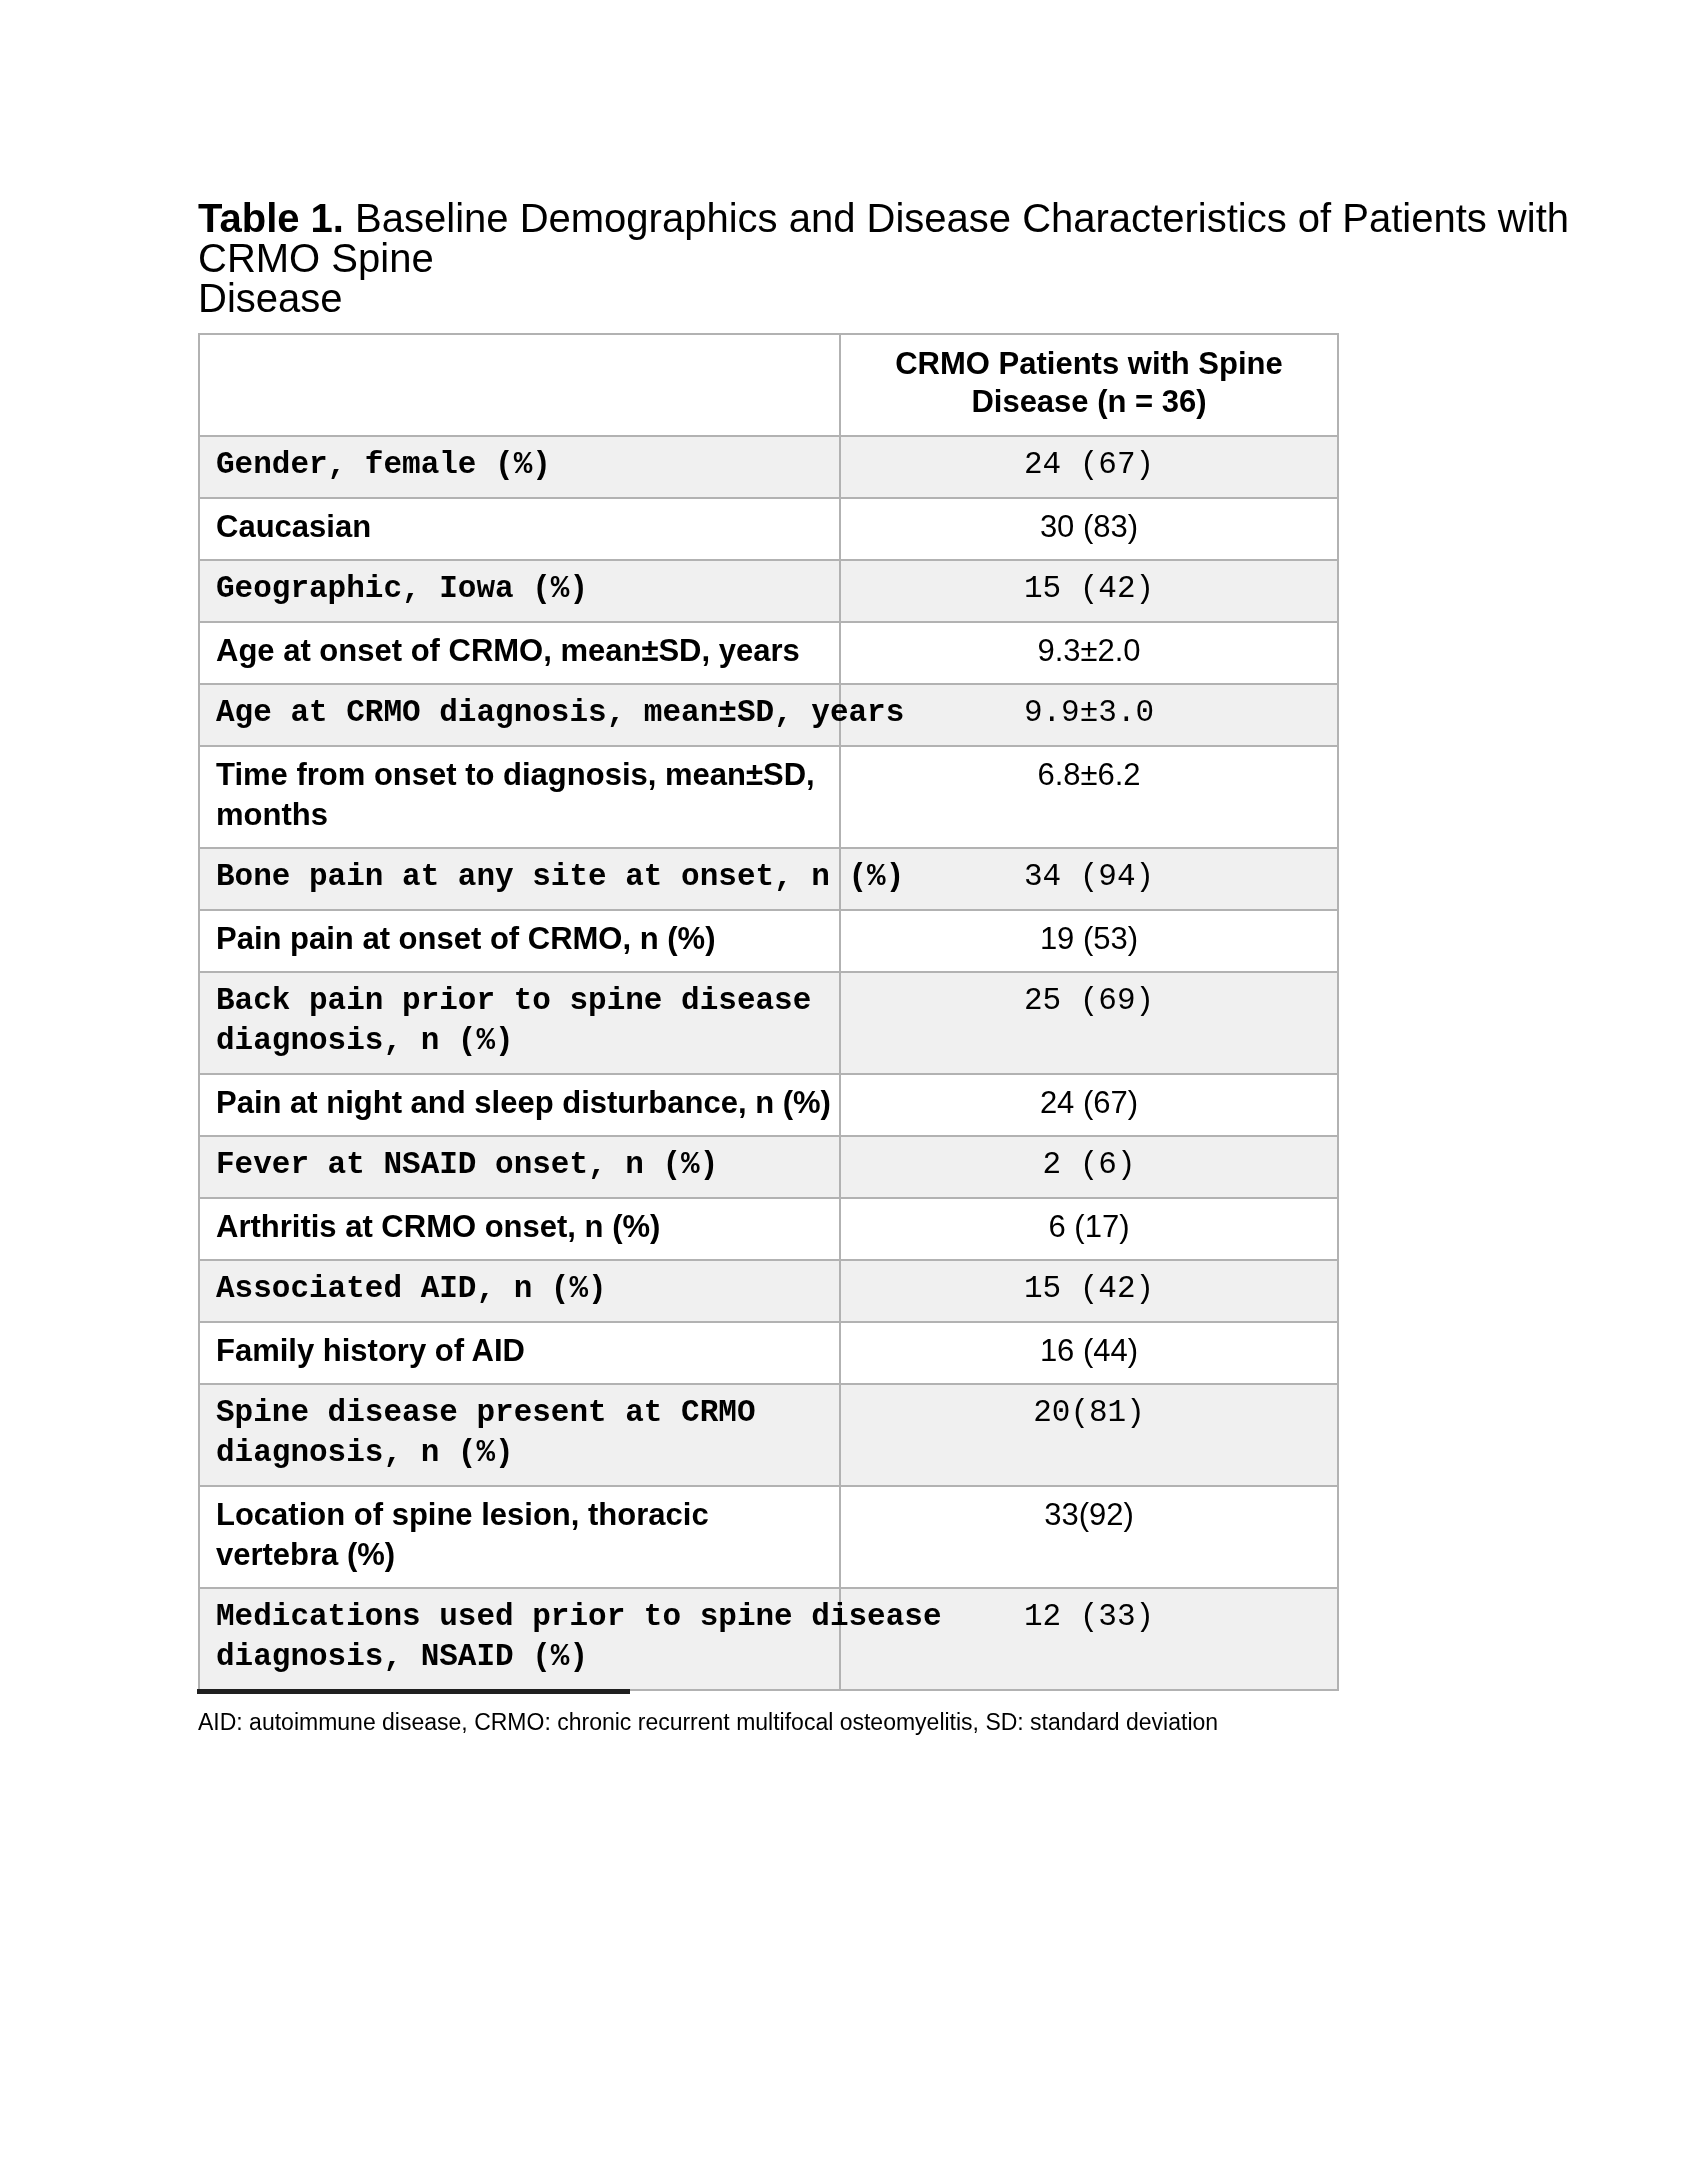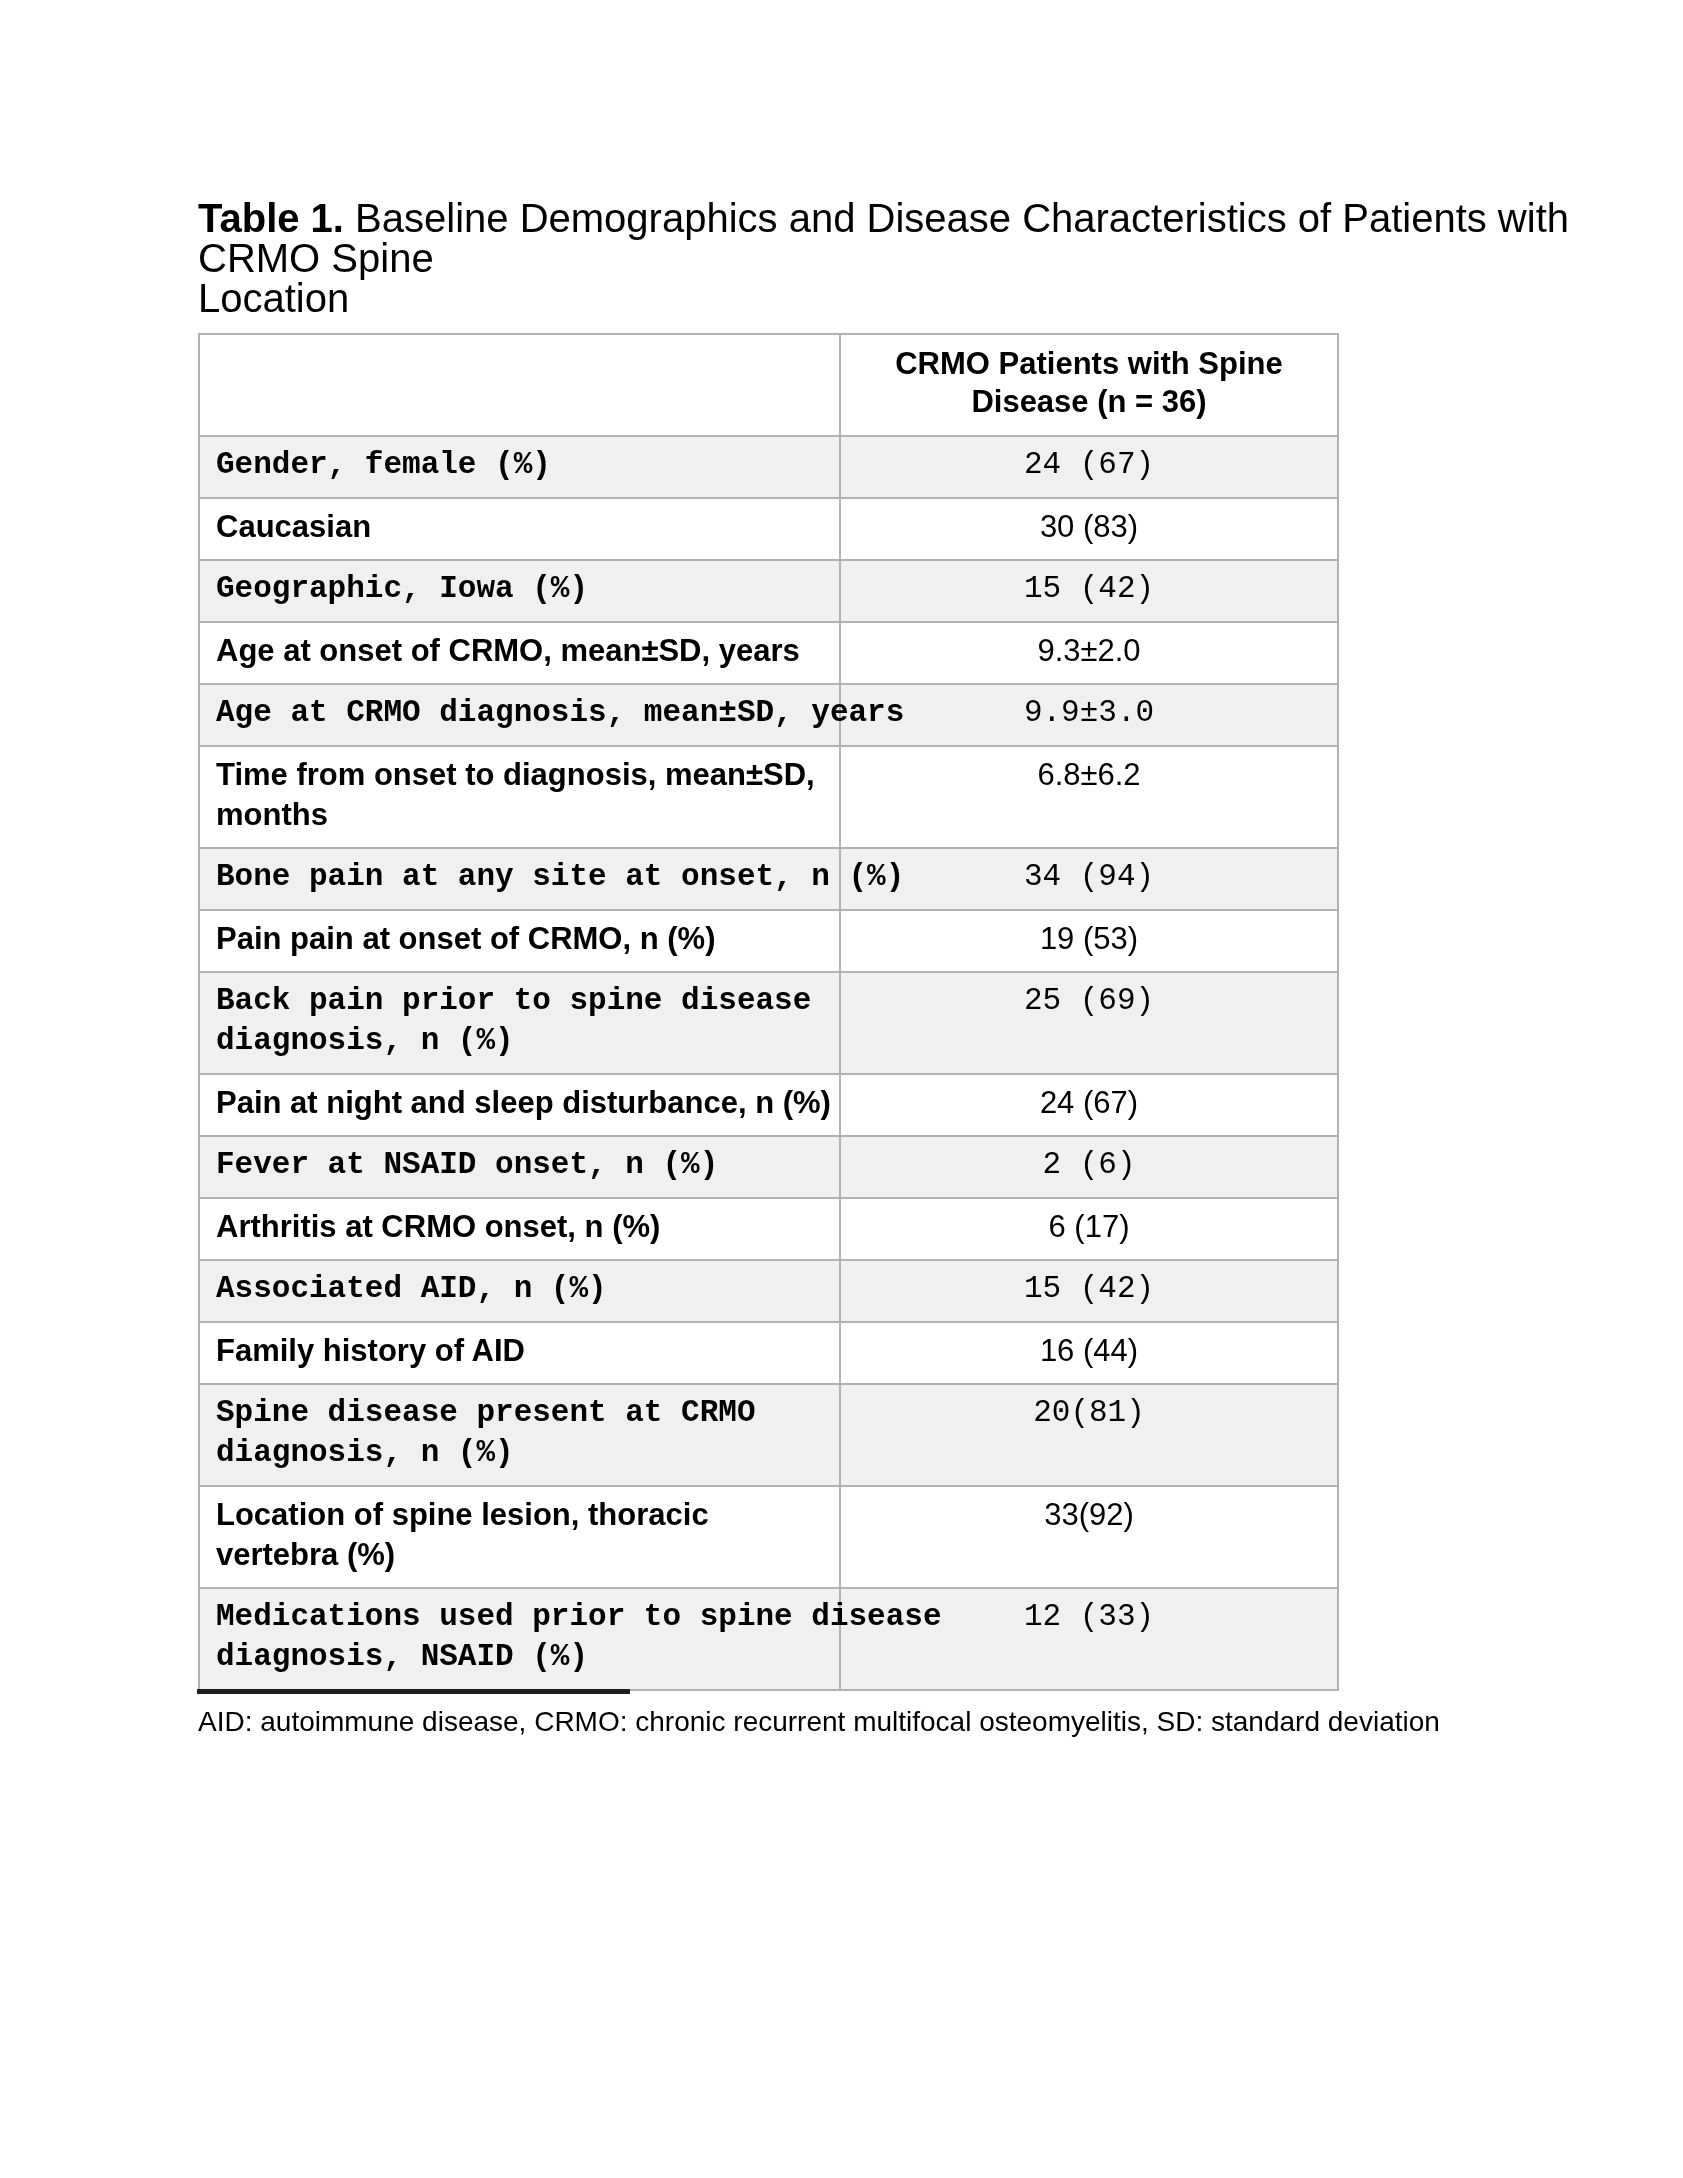"Location" span { text: Location -> Disease }
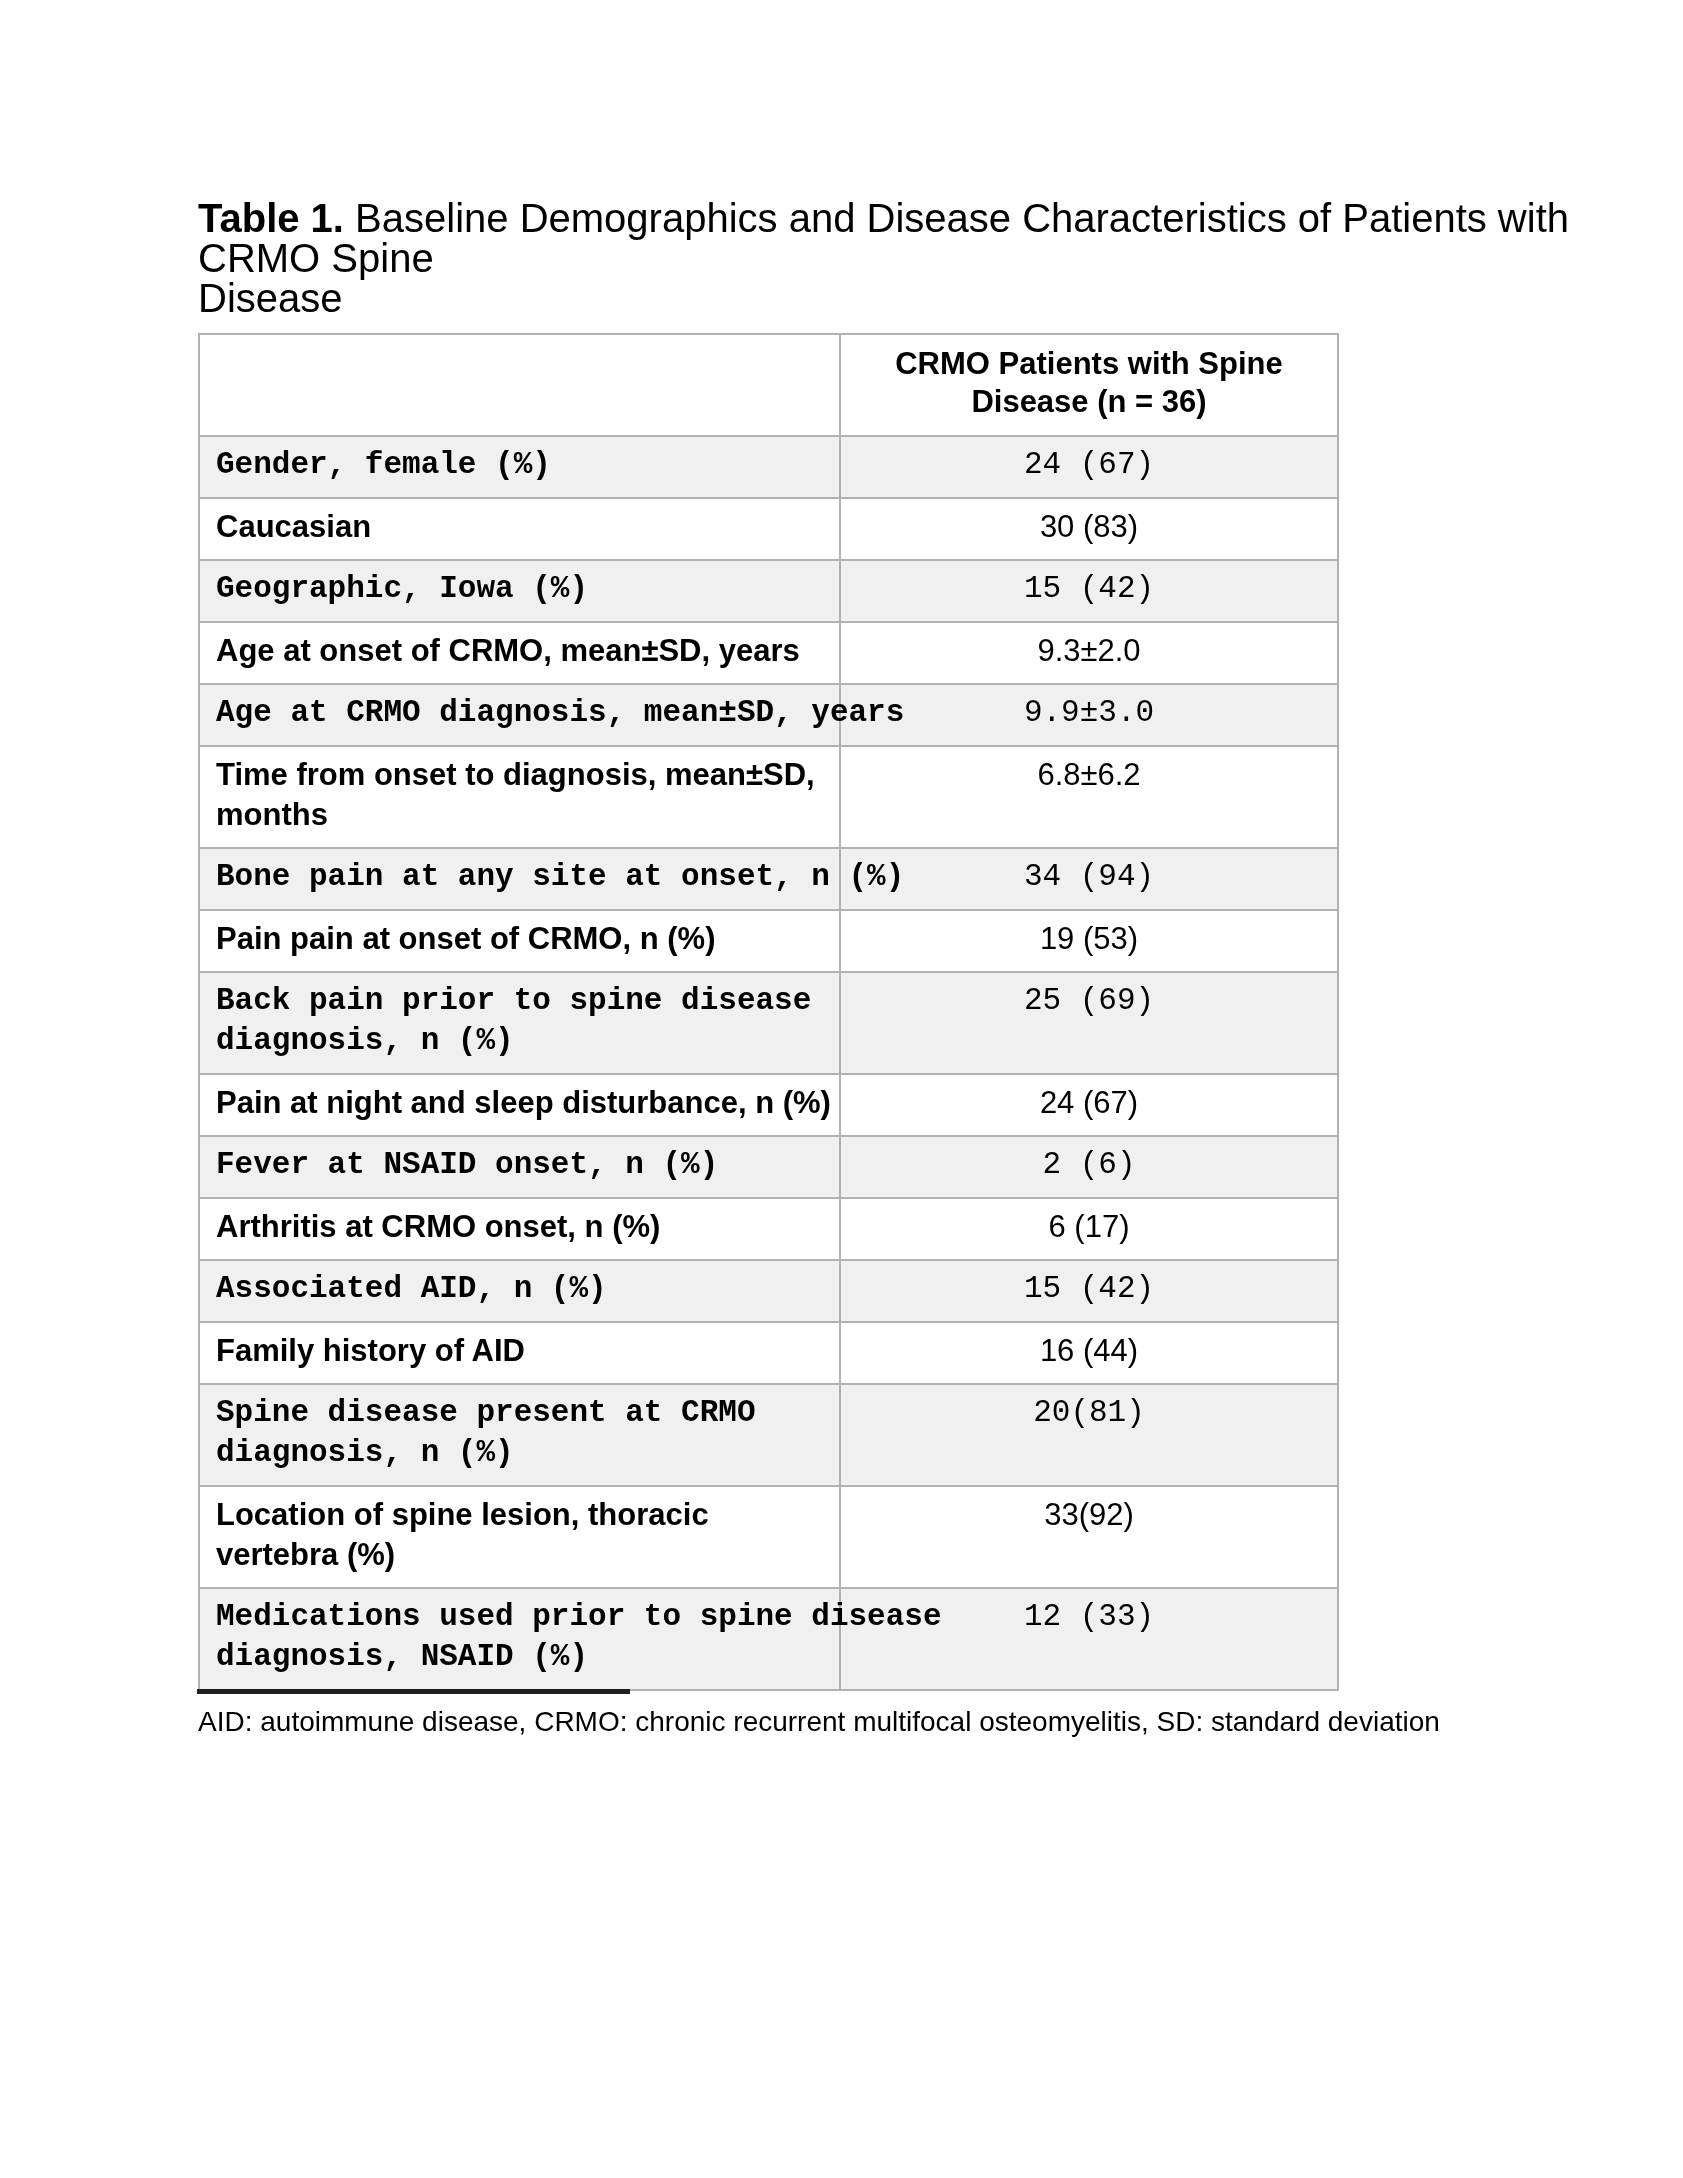"AID: autoimmune disease, CRMO: chronic" .footnote { font-size: 28px -> 23px }
